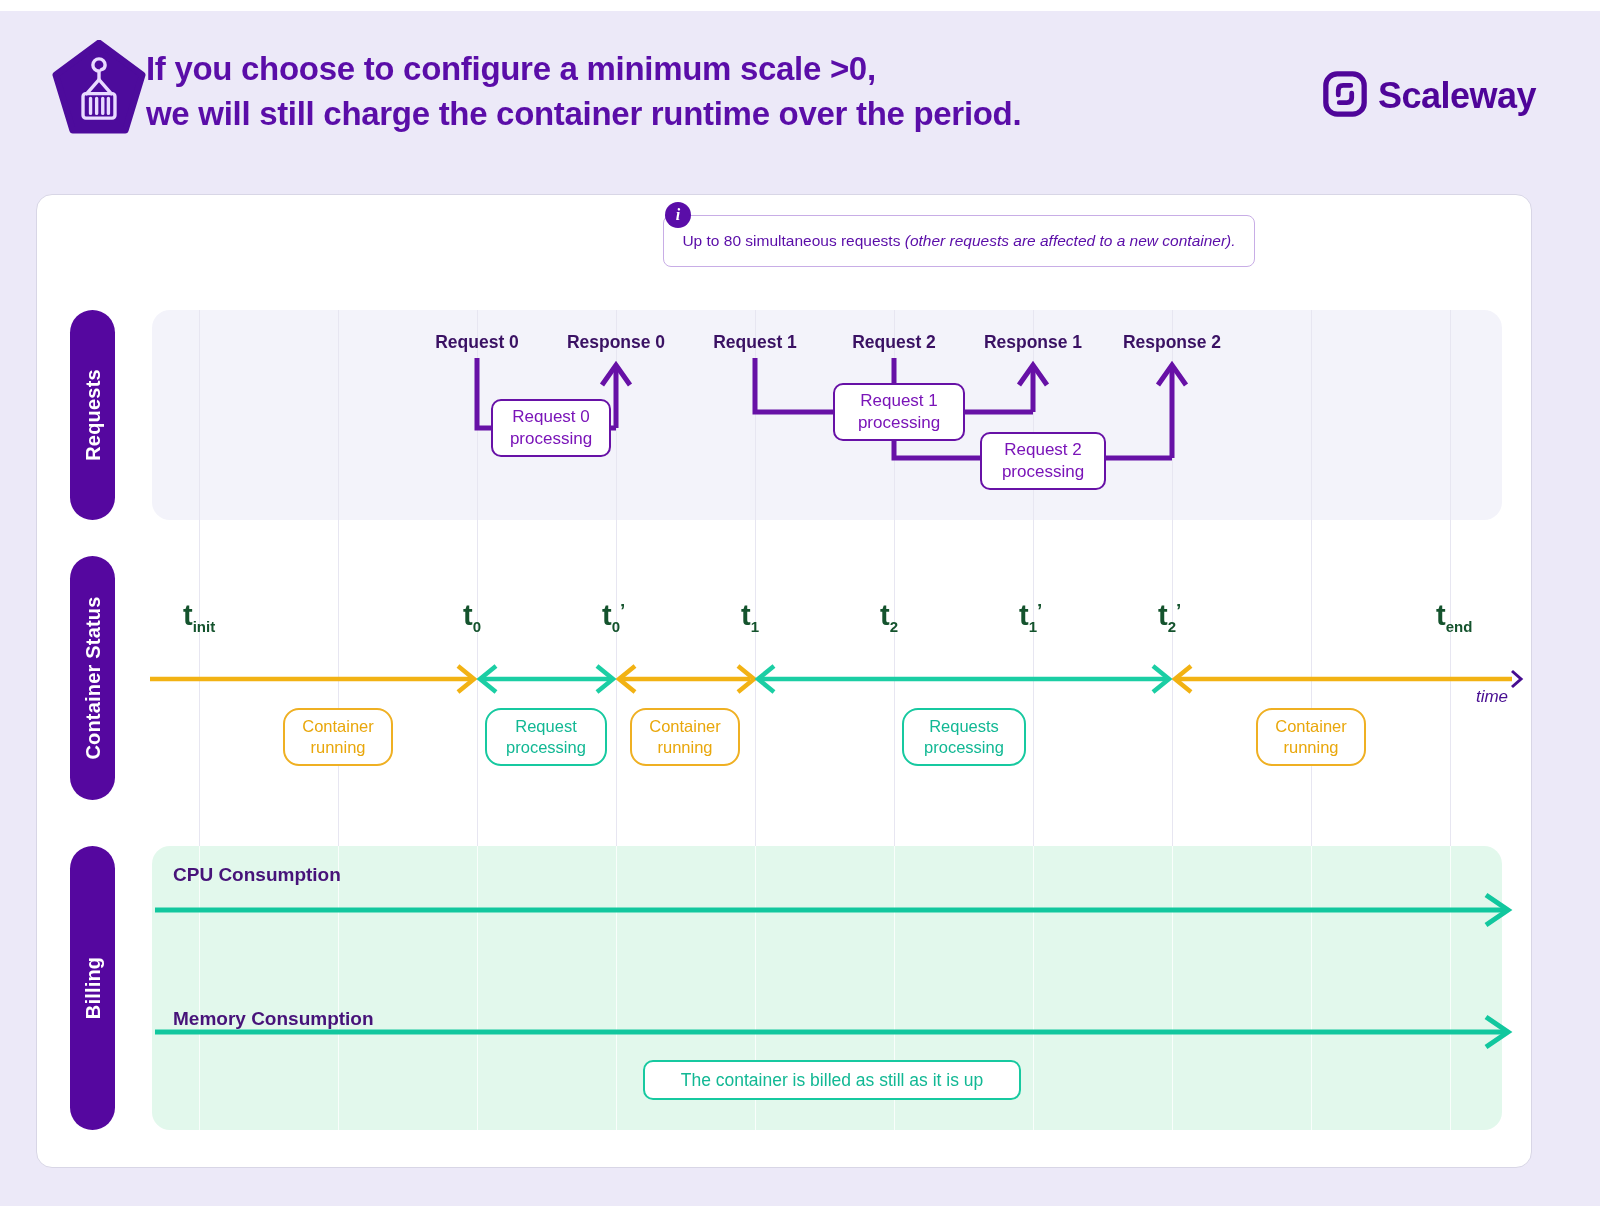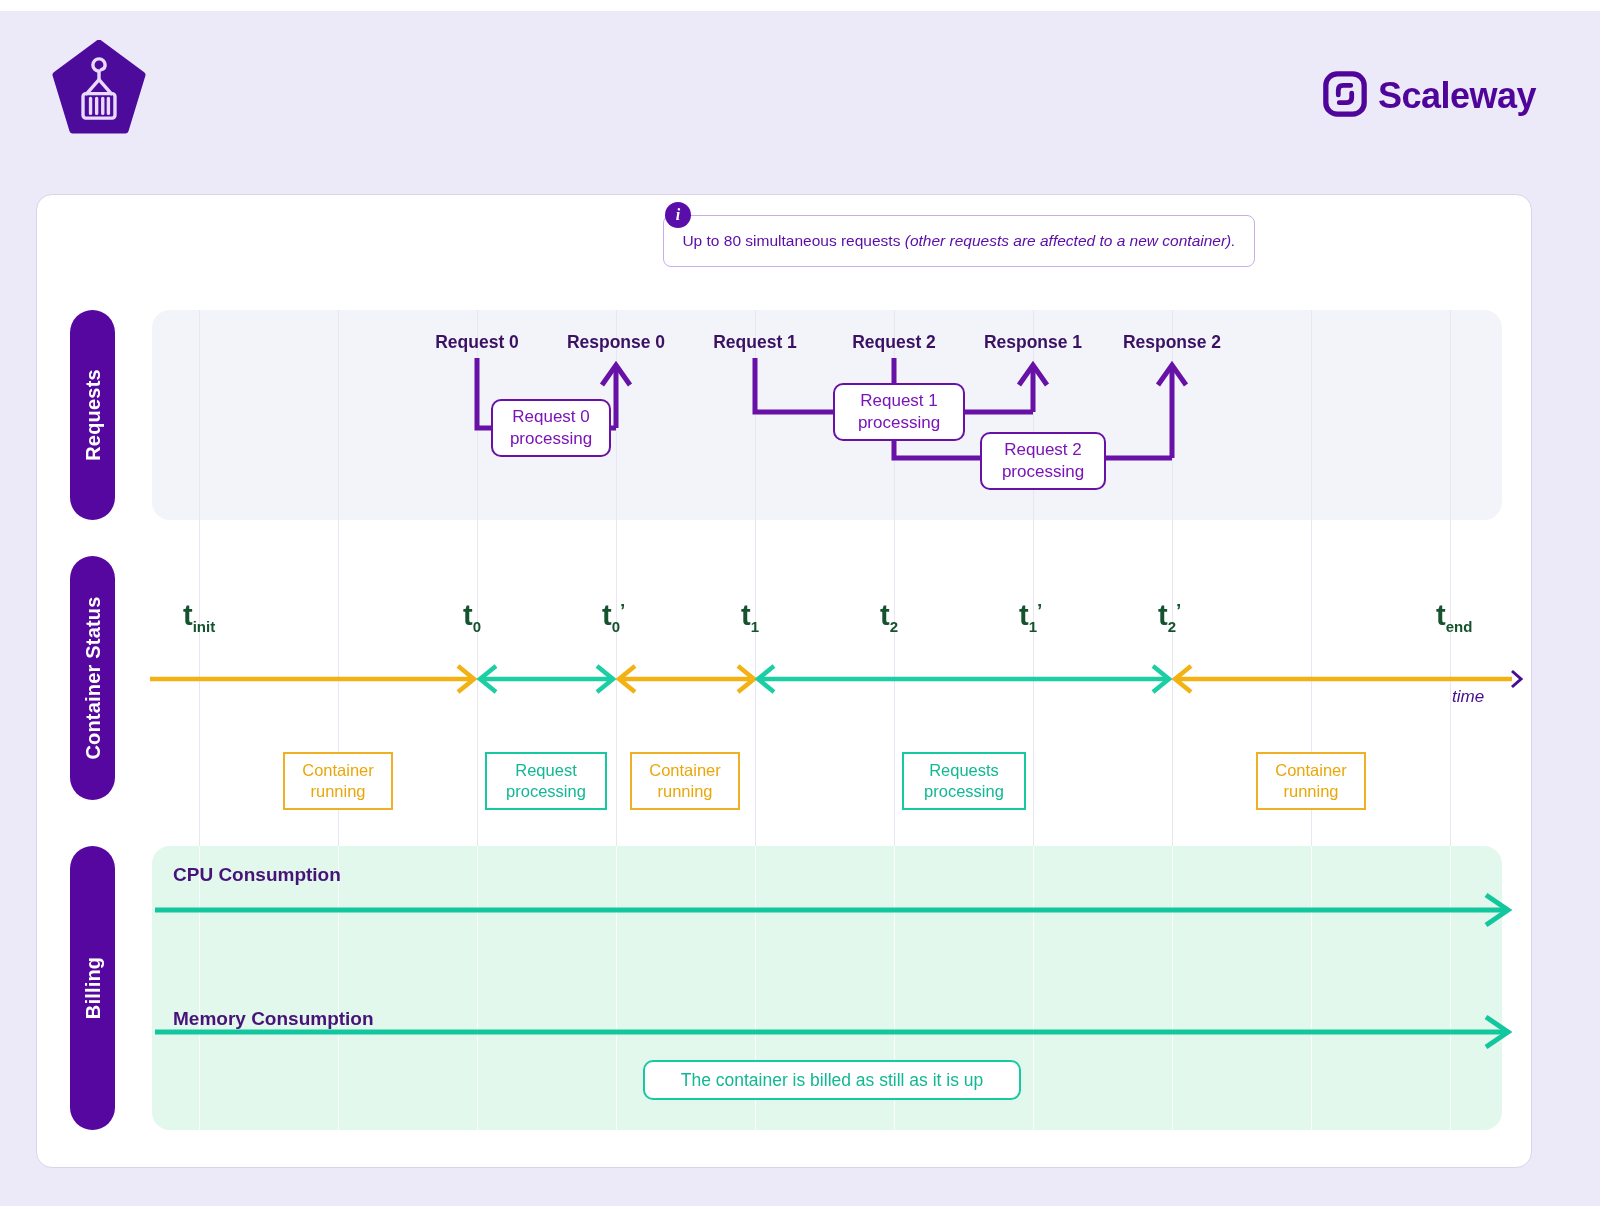"If you choose to configure" div { html: none -> <div>If you choose to configure a minimum scale &gt;0,</div> }
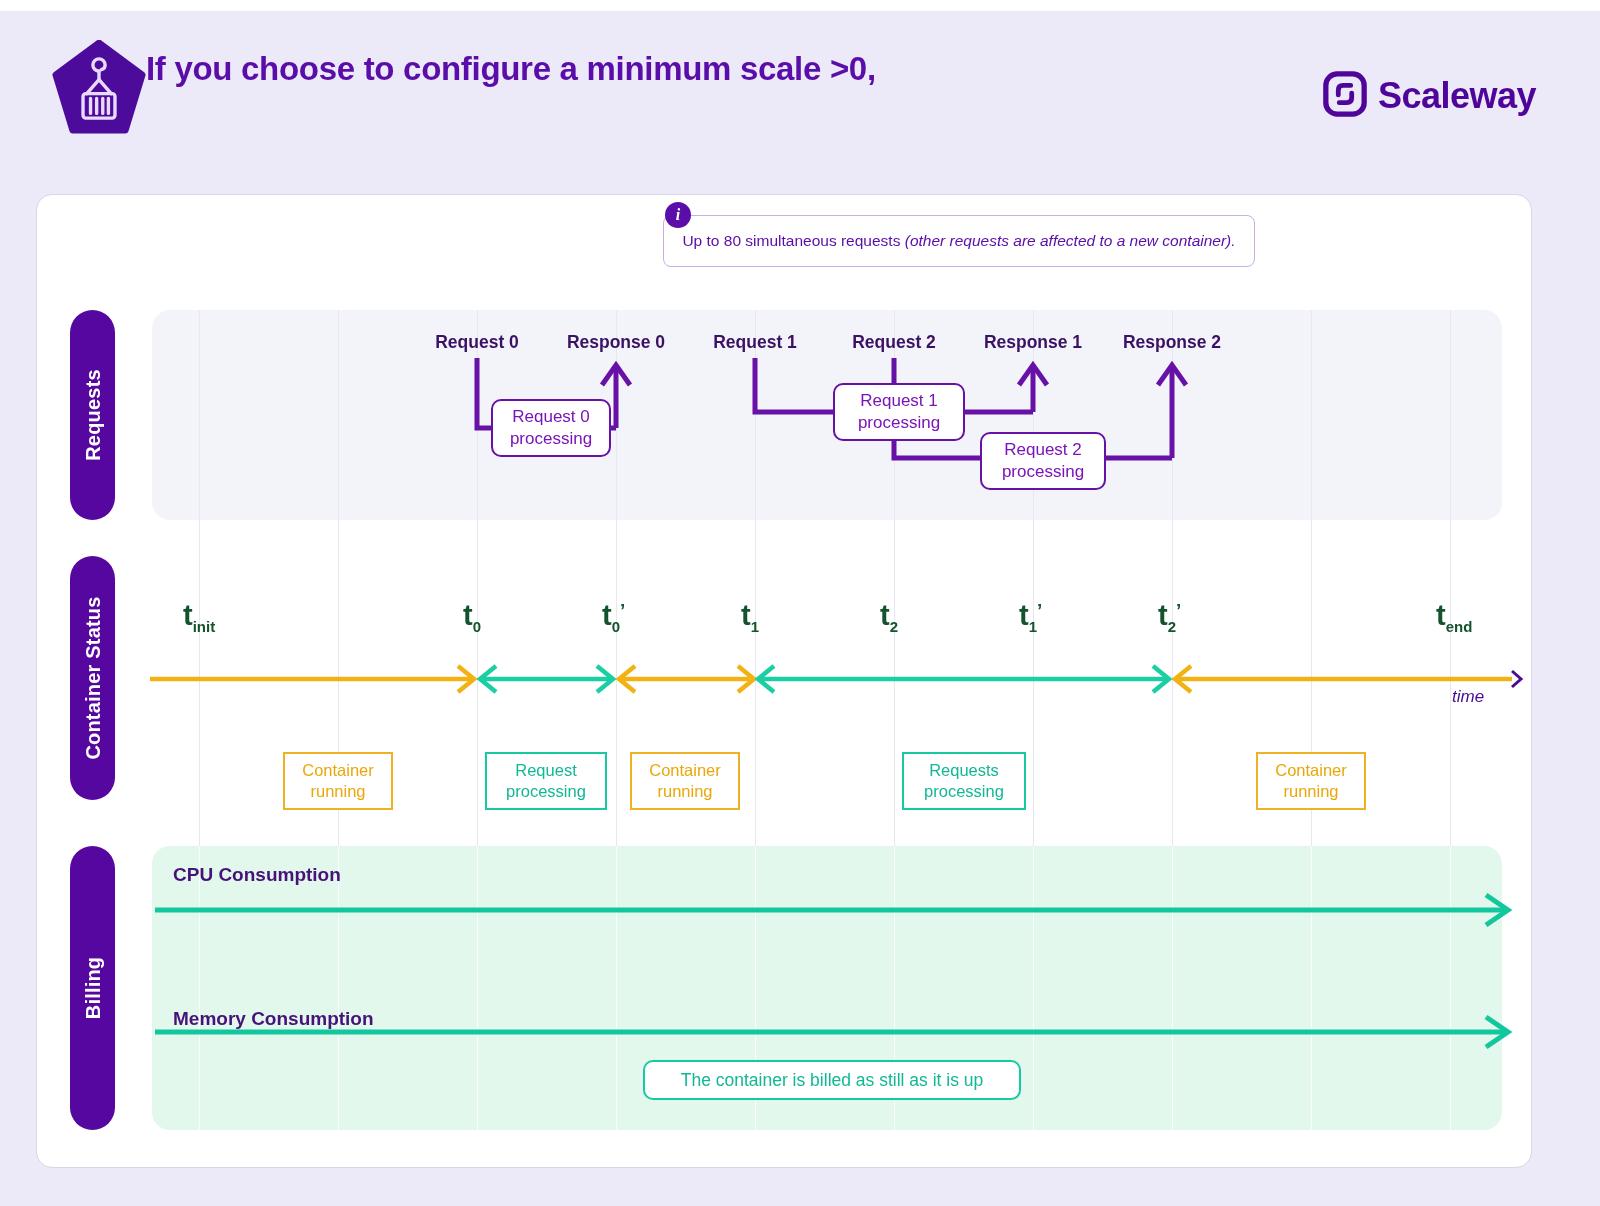"we will still charge the" div { html: none -> <div>we will still charge the container runtime over the period.</div> }
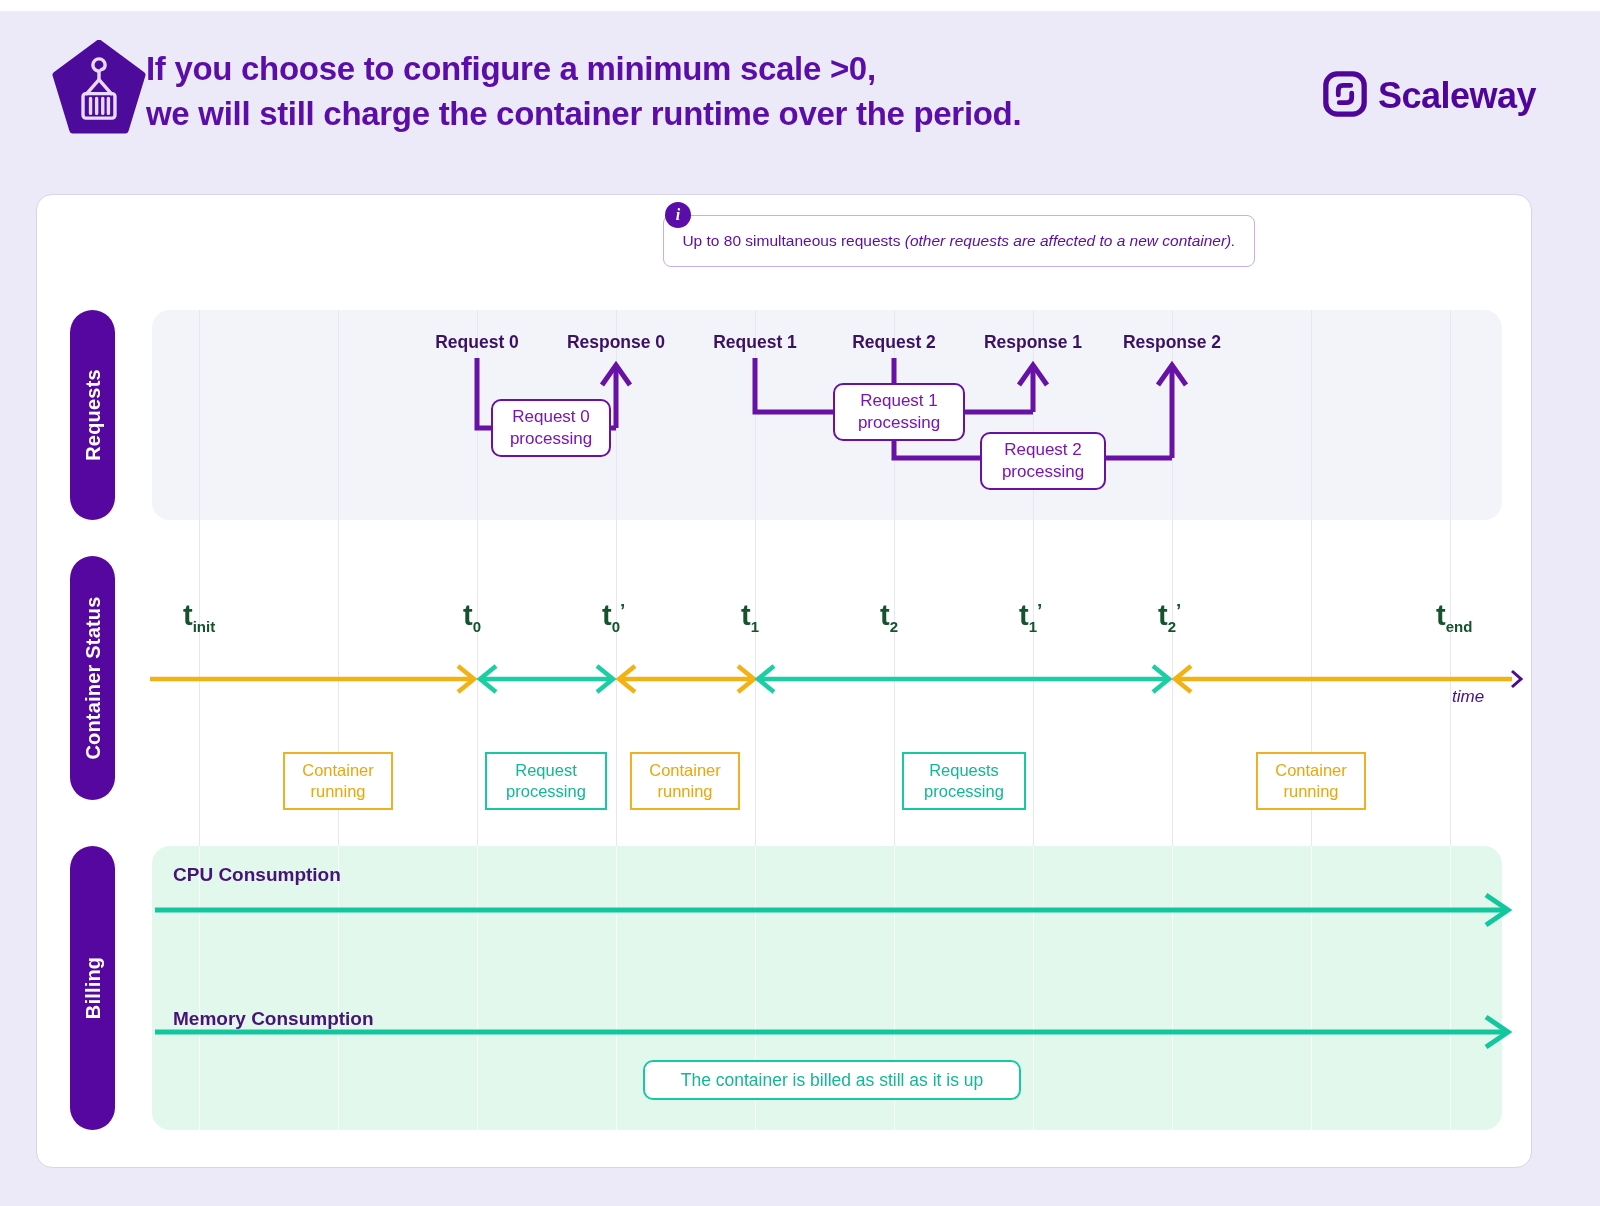"time" #time-label { text-align: left -> center }
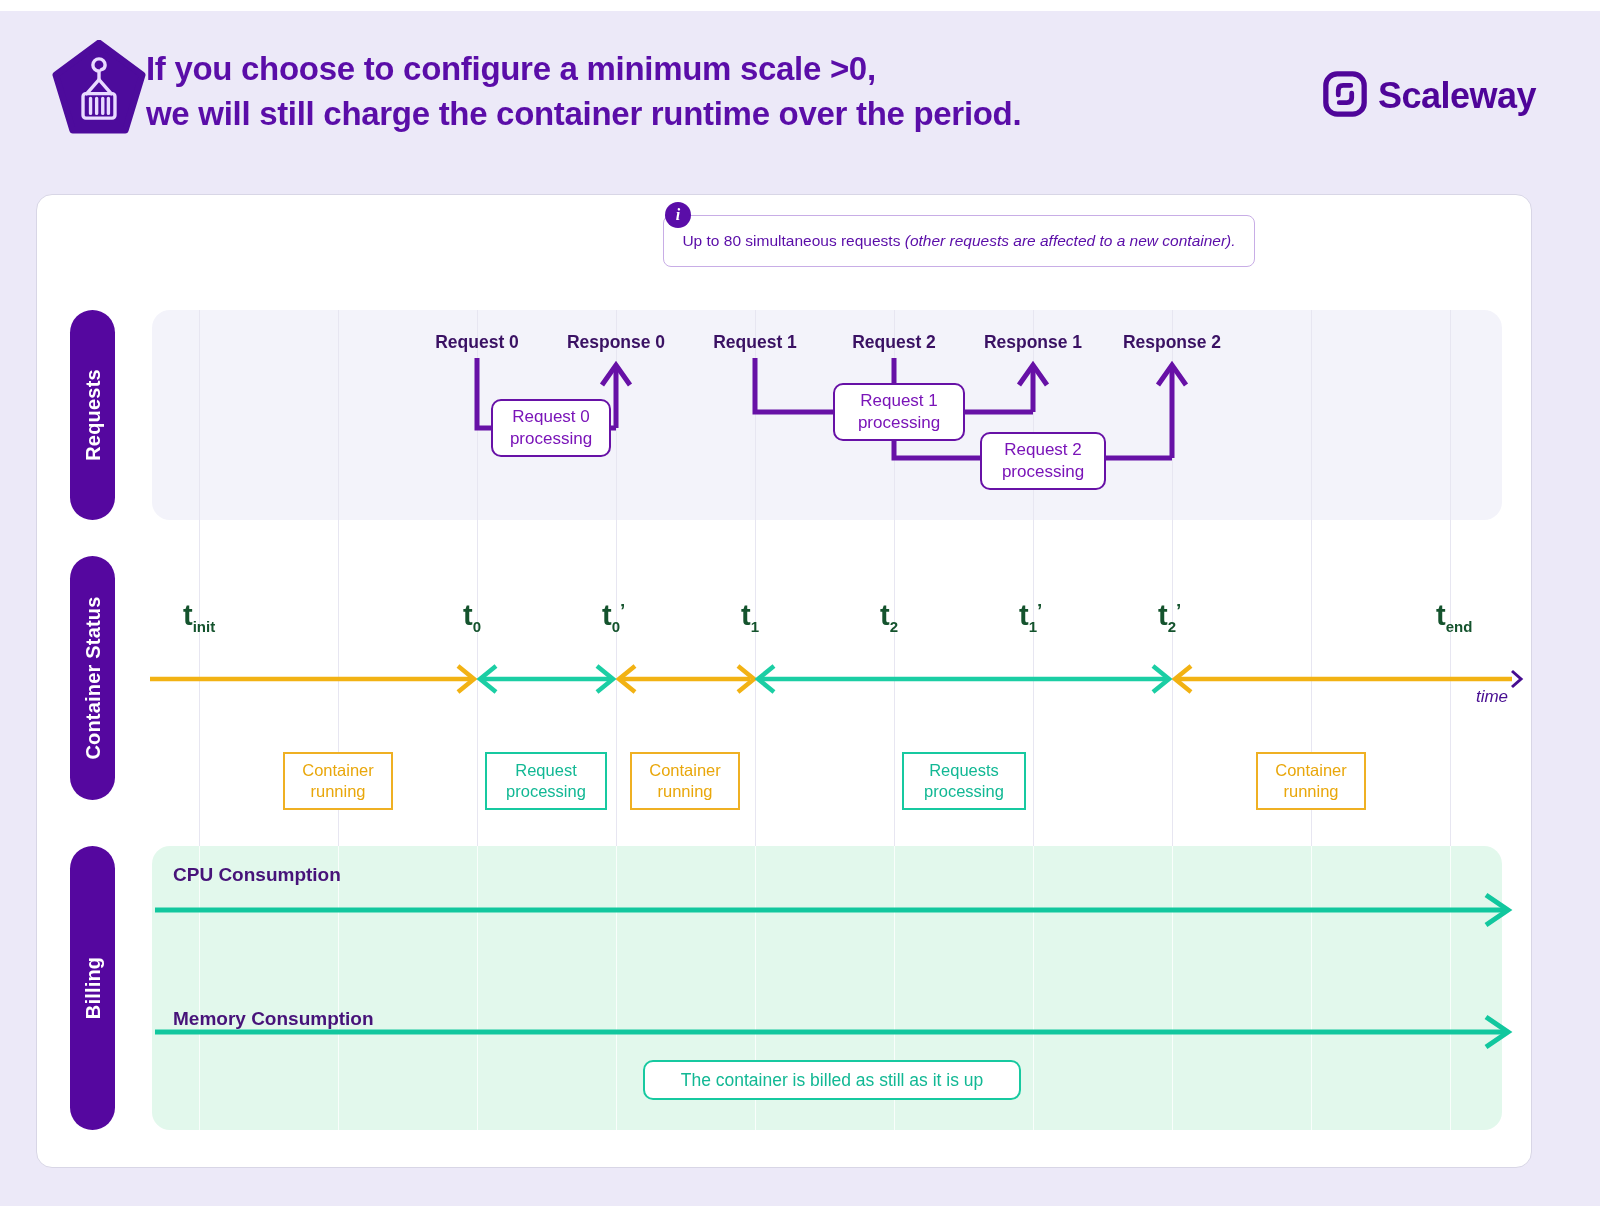"Container" .status-box { border-radius: 0 -> 16px; margin-top: 44px -> none }
